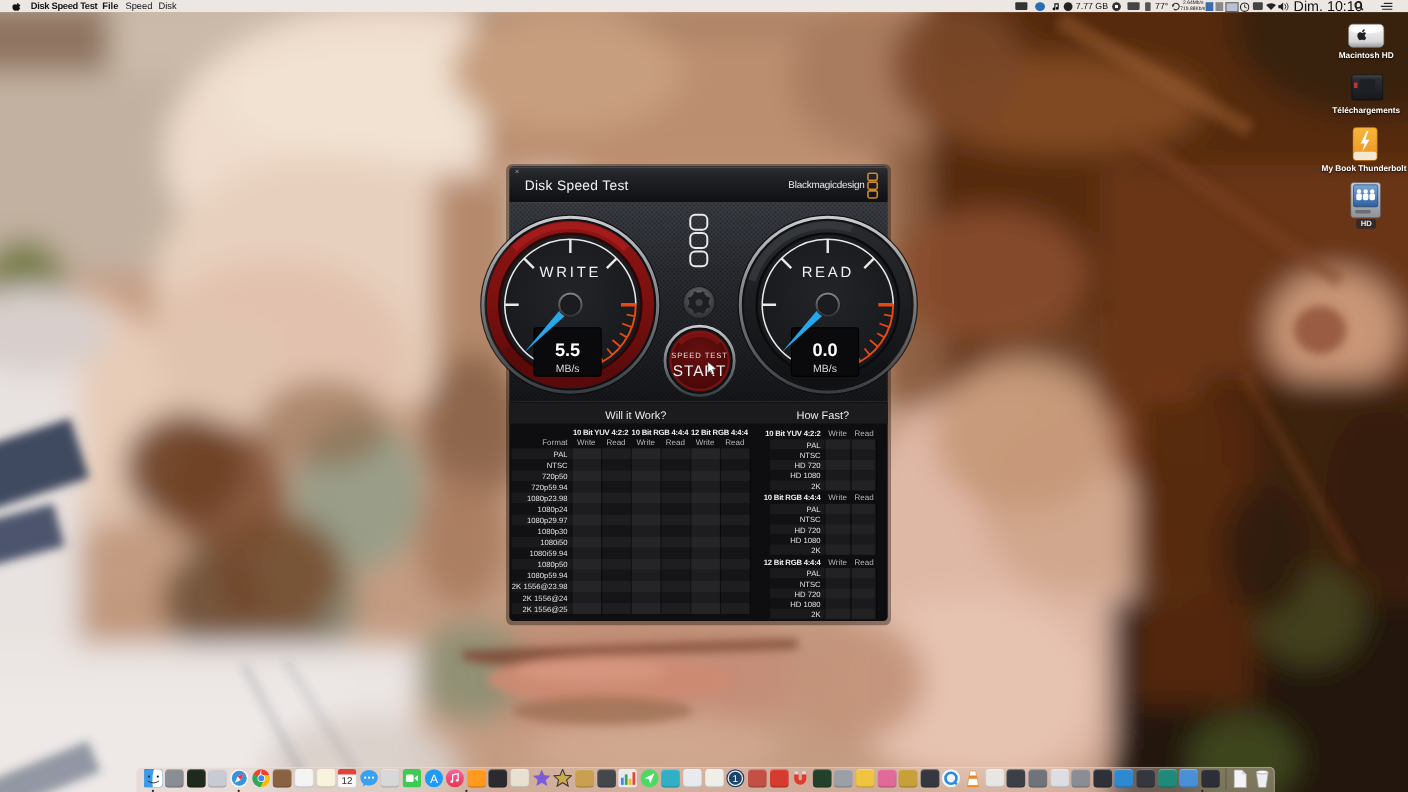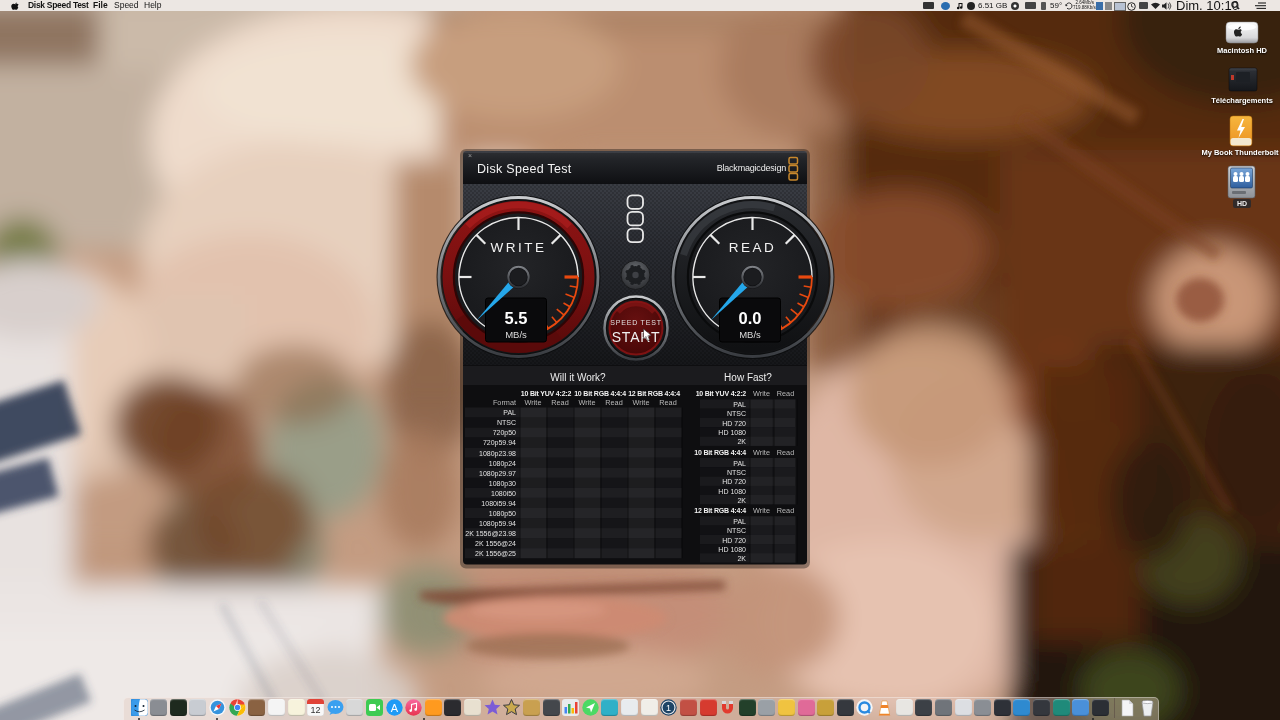"Help" span { text: Help -> Disk }
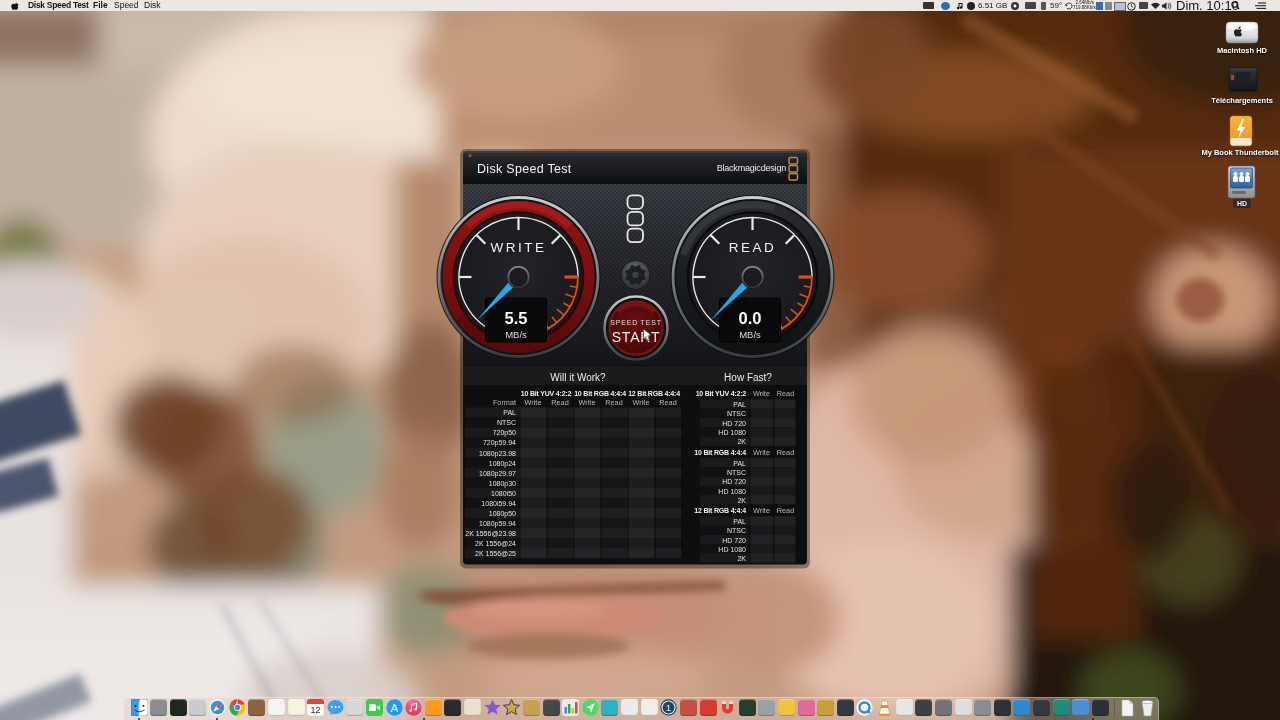"6.51 GB" span { text: 6.51 -> 7.77 }
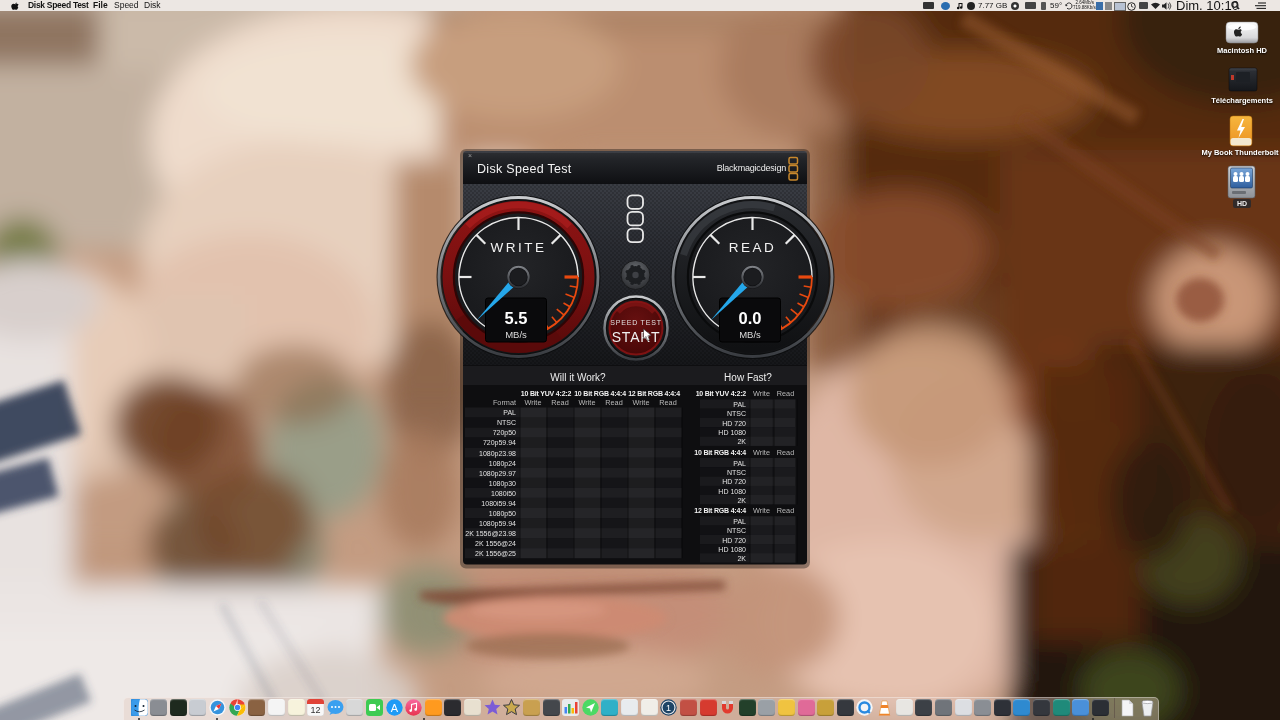"59°" span { text: 59 -> 77 }
